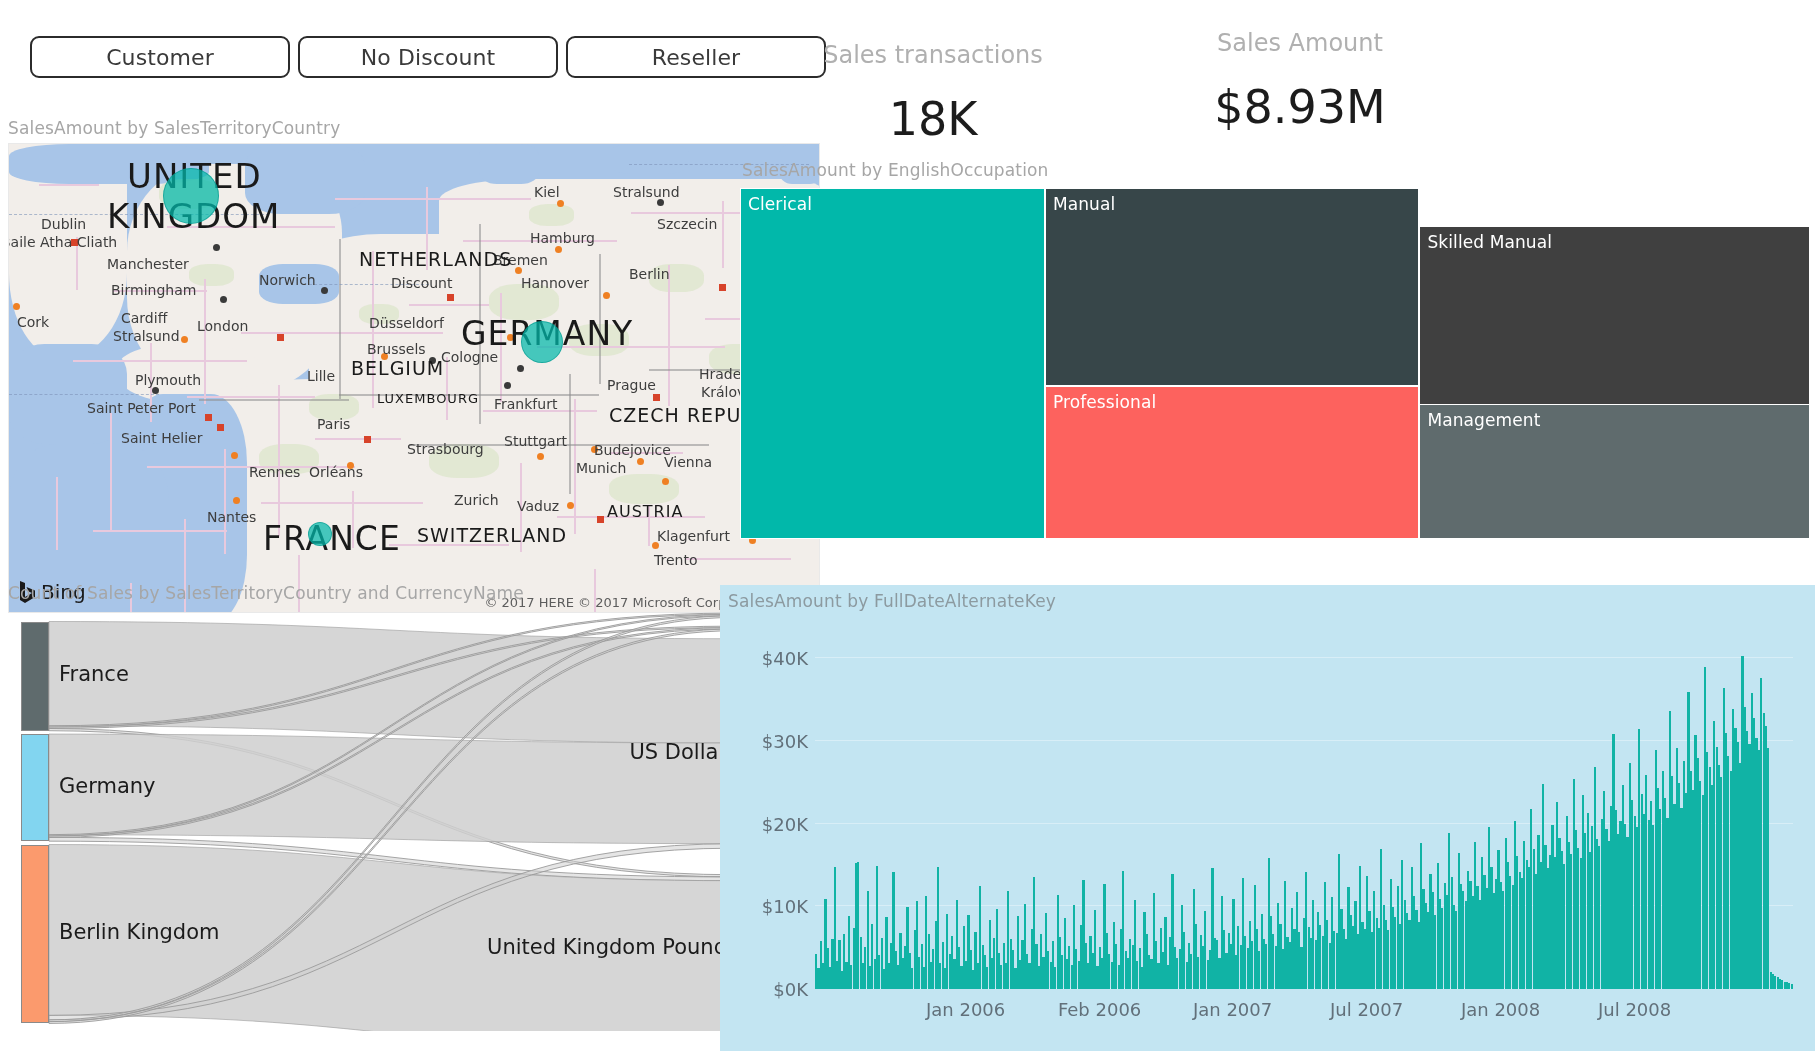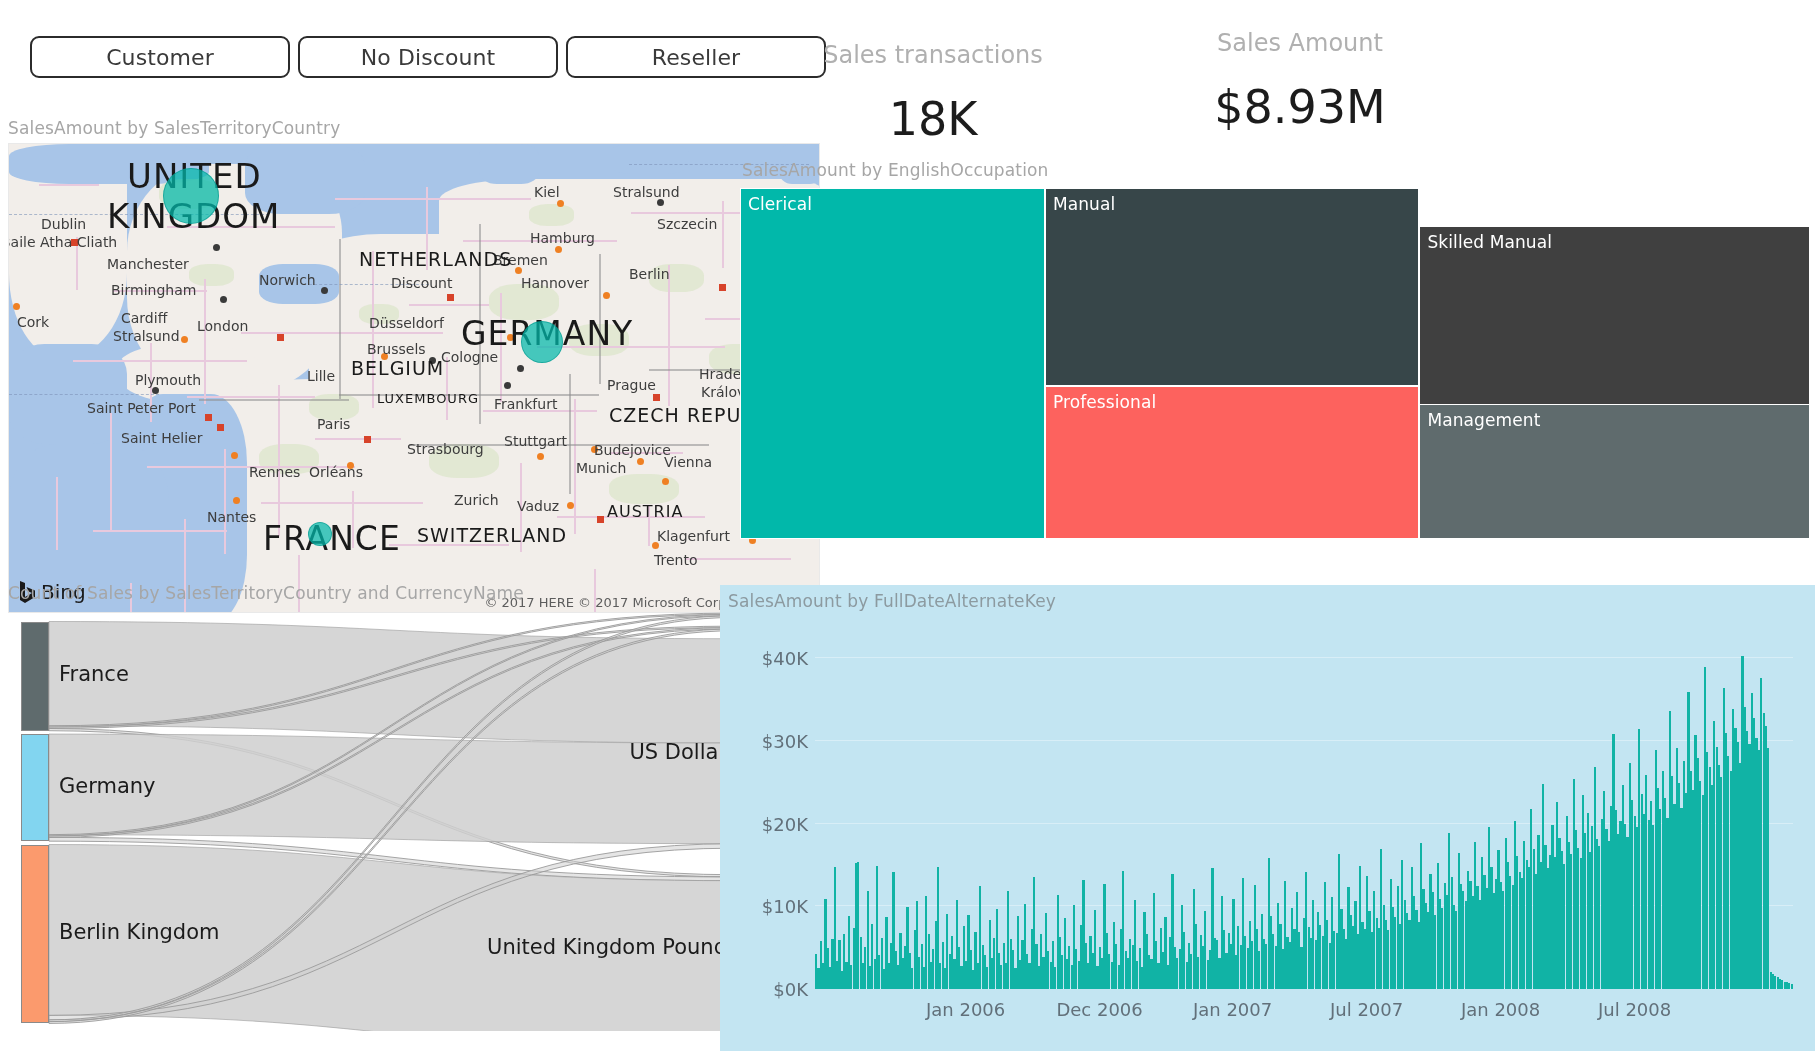"Dec 2006" div.xtick { text: Dec -> Feb }
